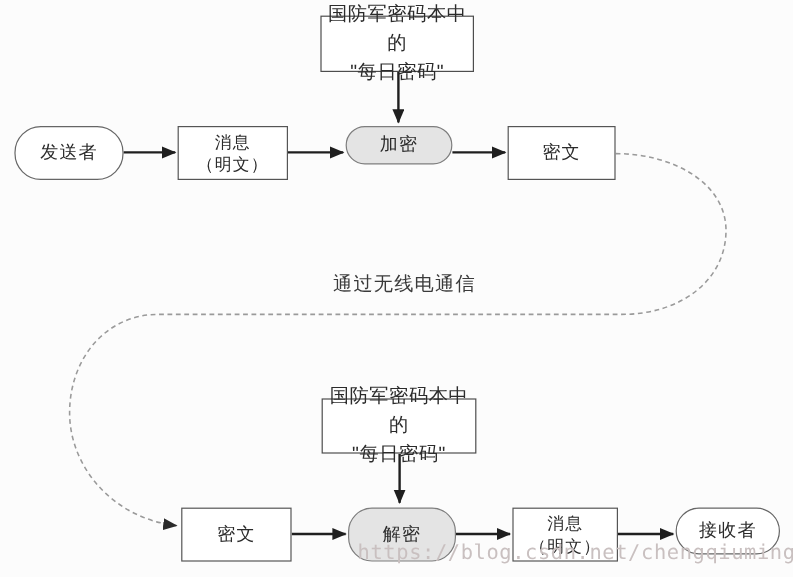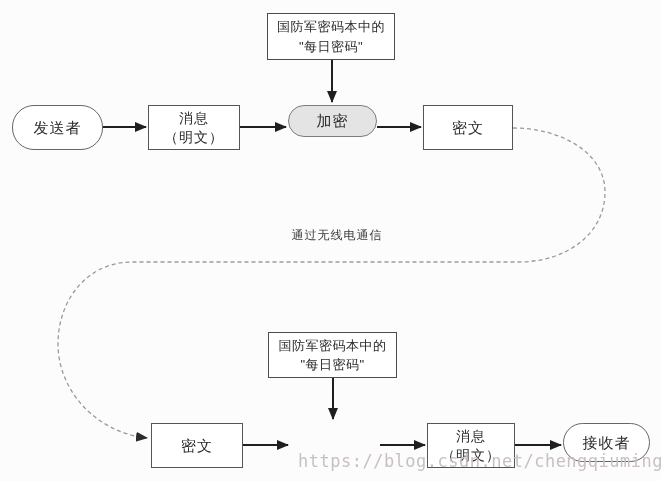"国防军密码本中的" .keybox { font-size: 13px -> 16px }
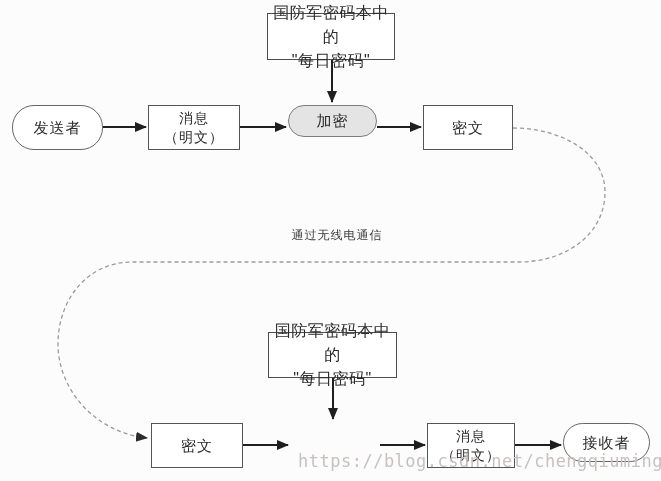"通过无线电通信" .channel-label { font-size: 12px -> 16px }
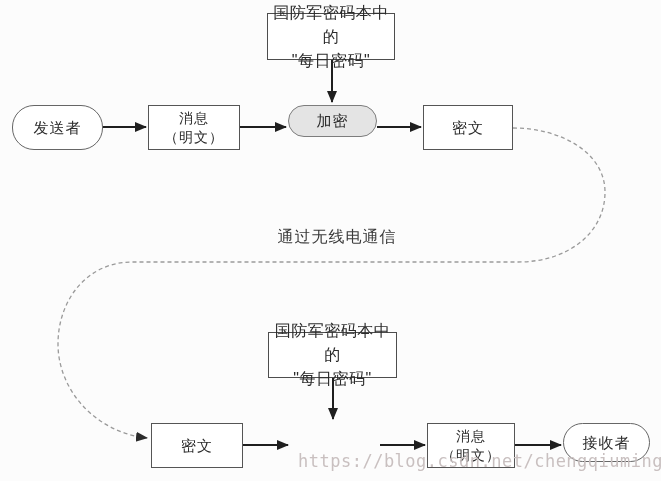"解密" div.node { html: none -> <div> <span>解密</span> </div> }
